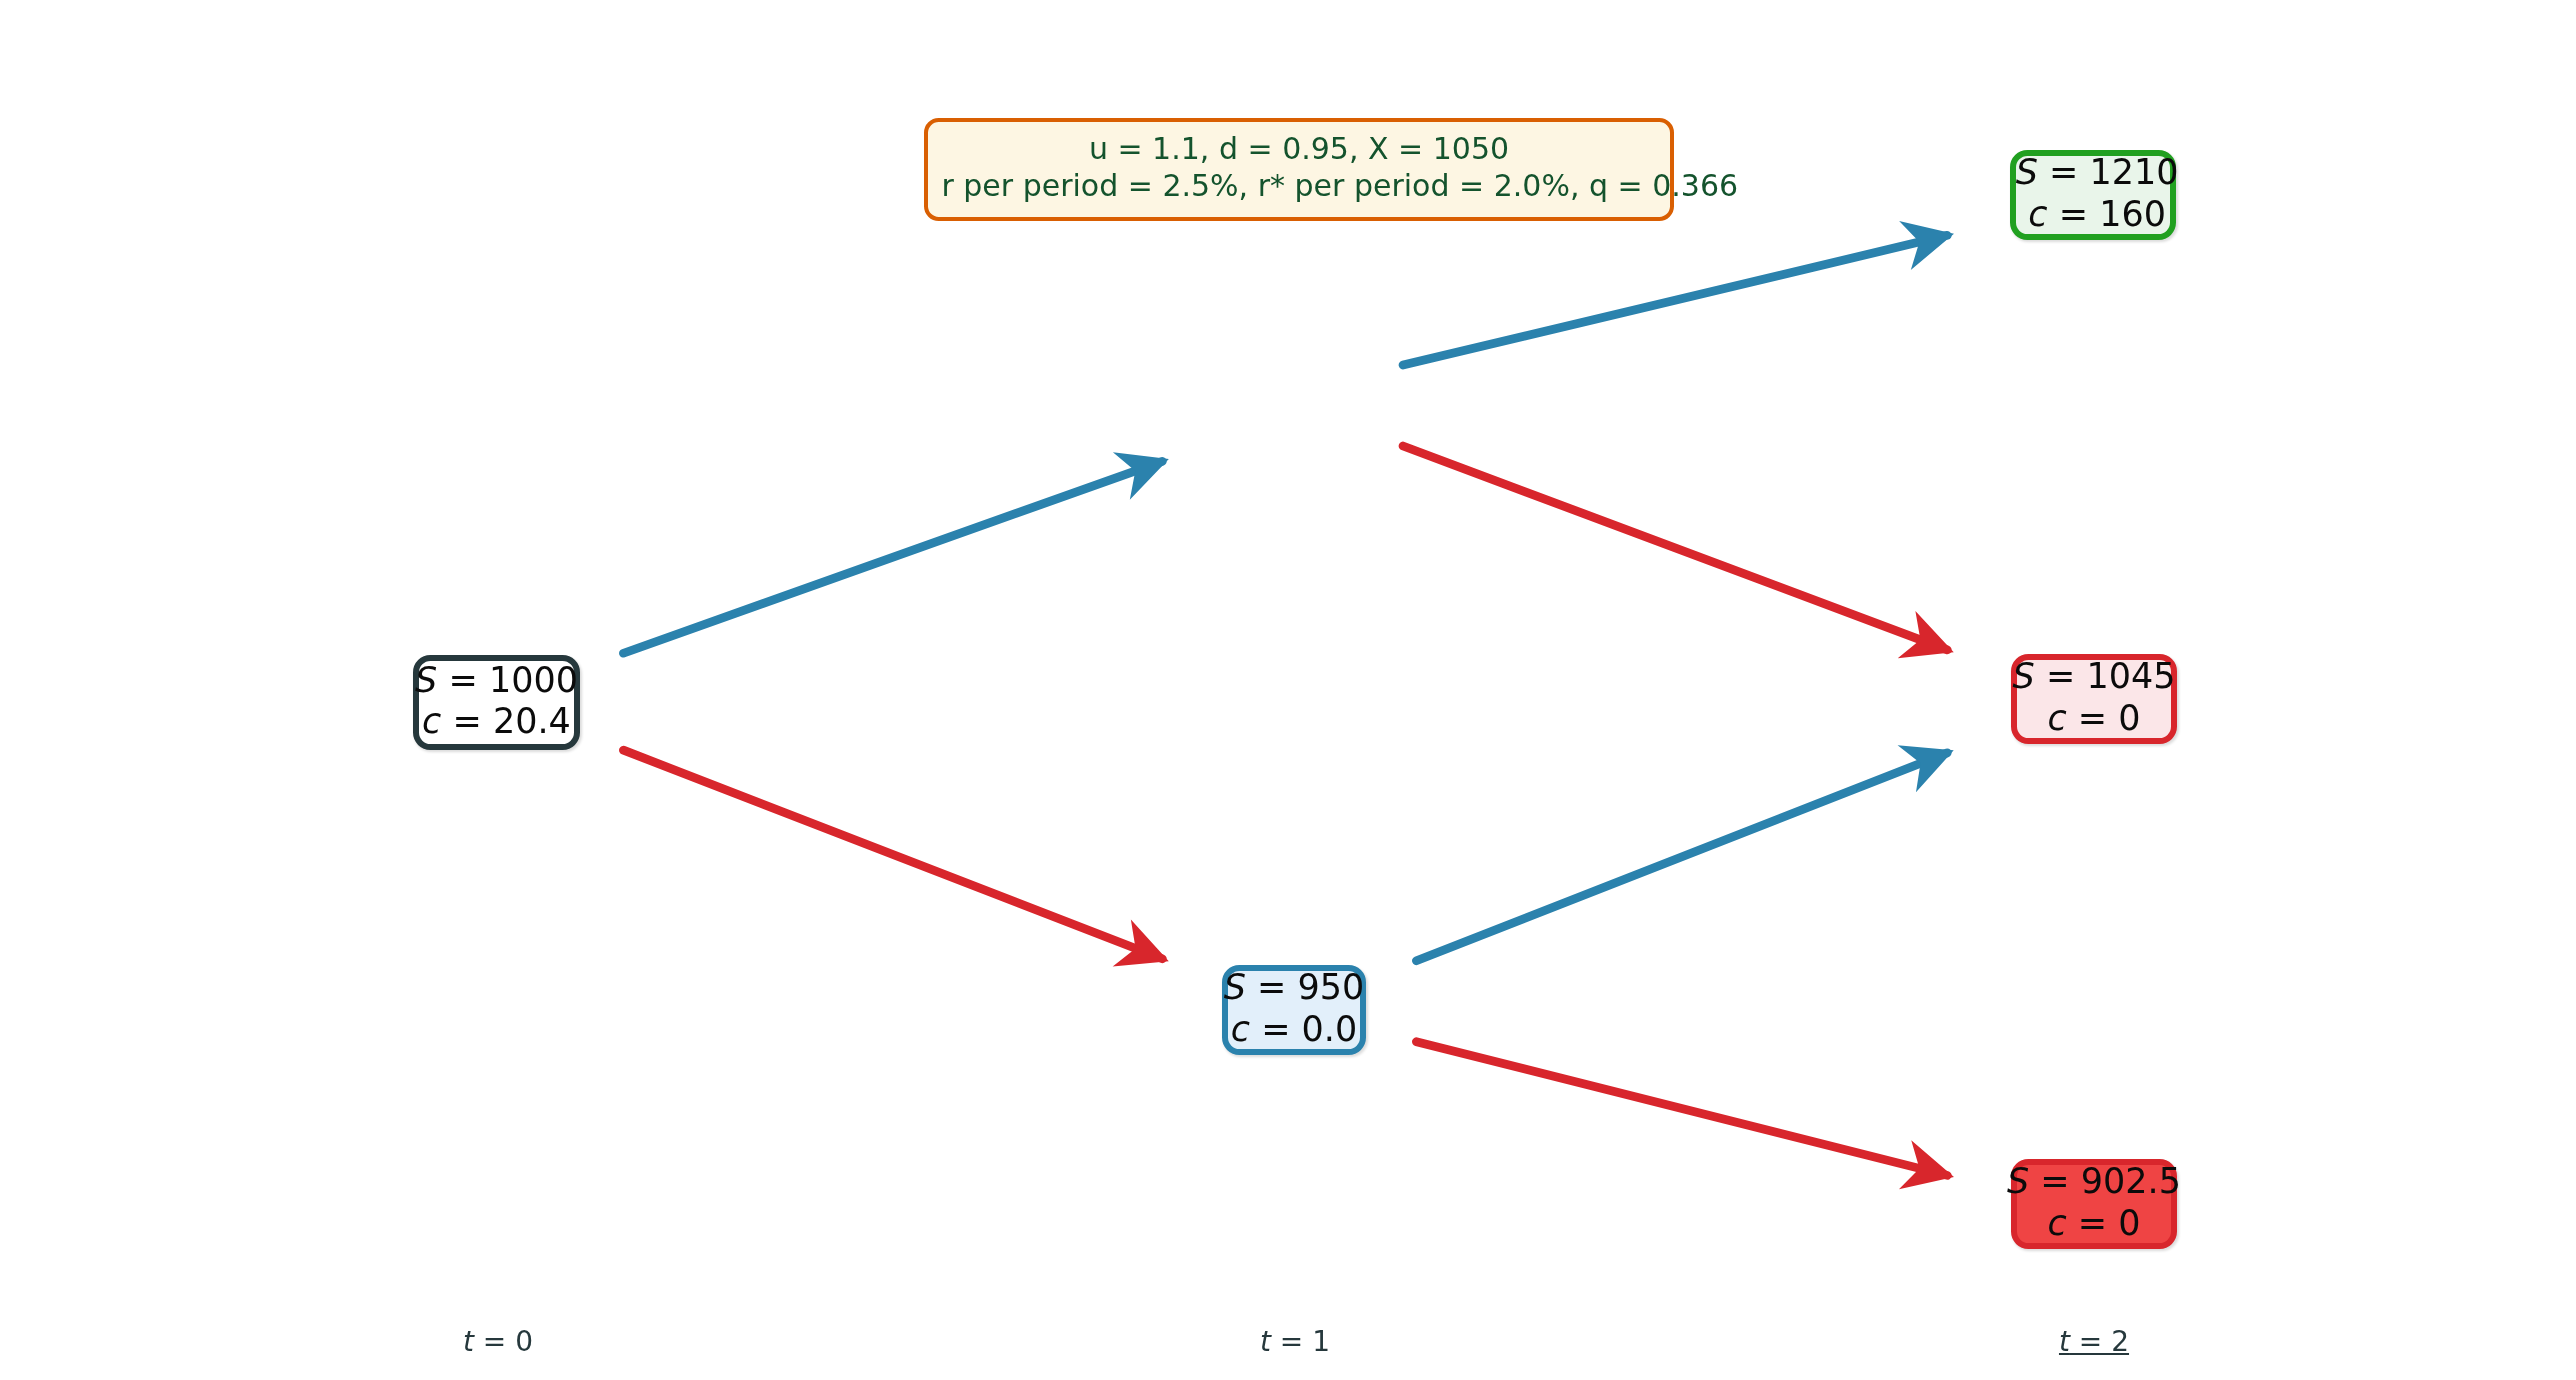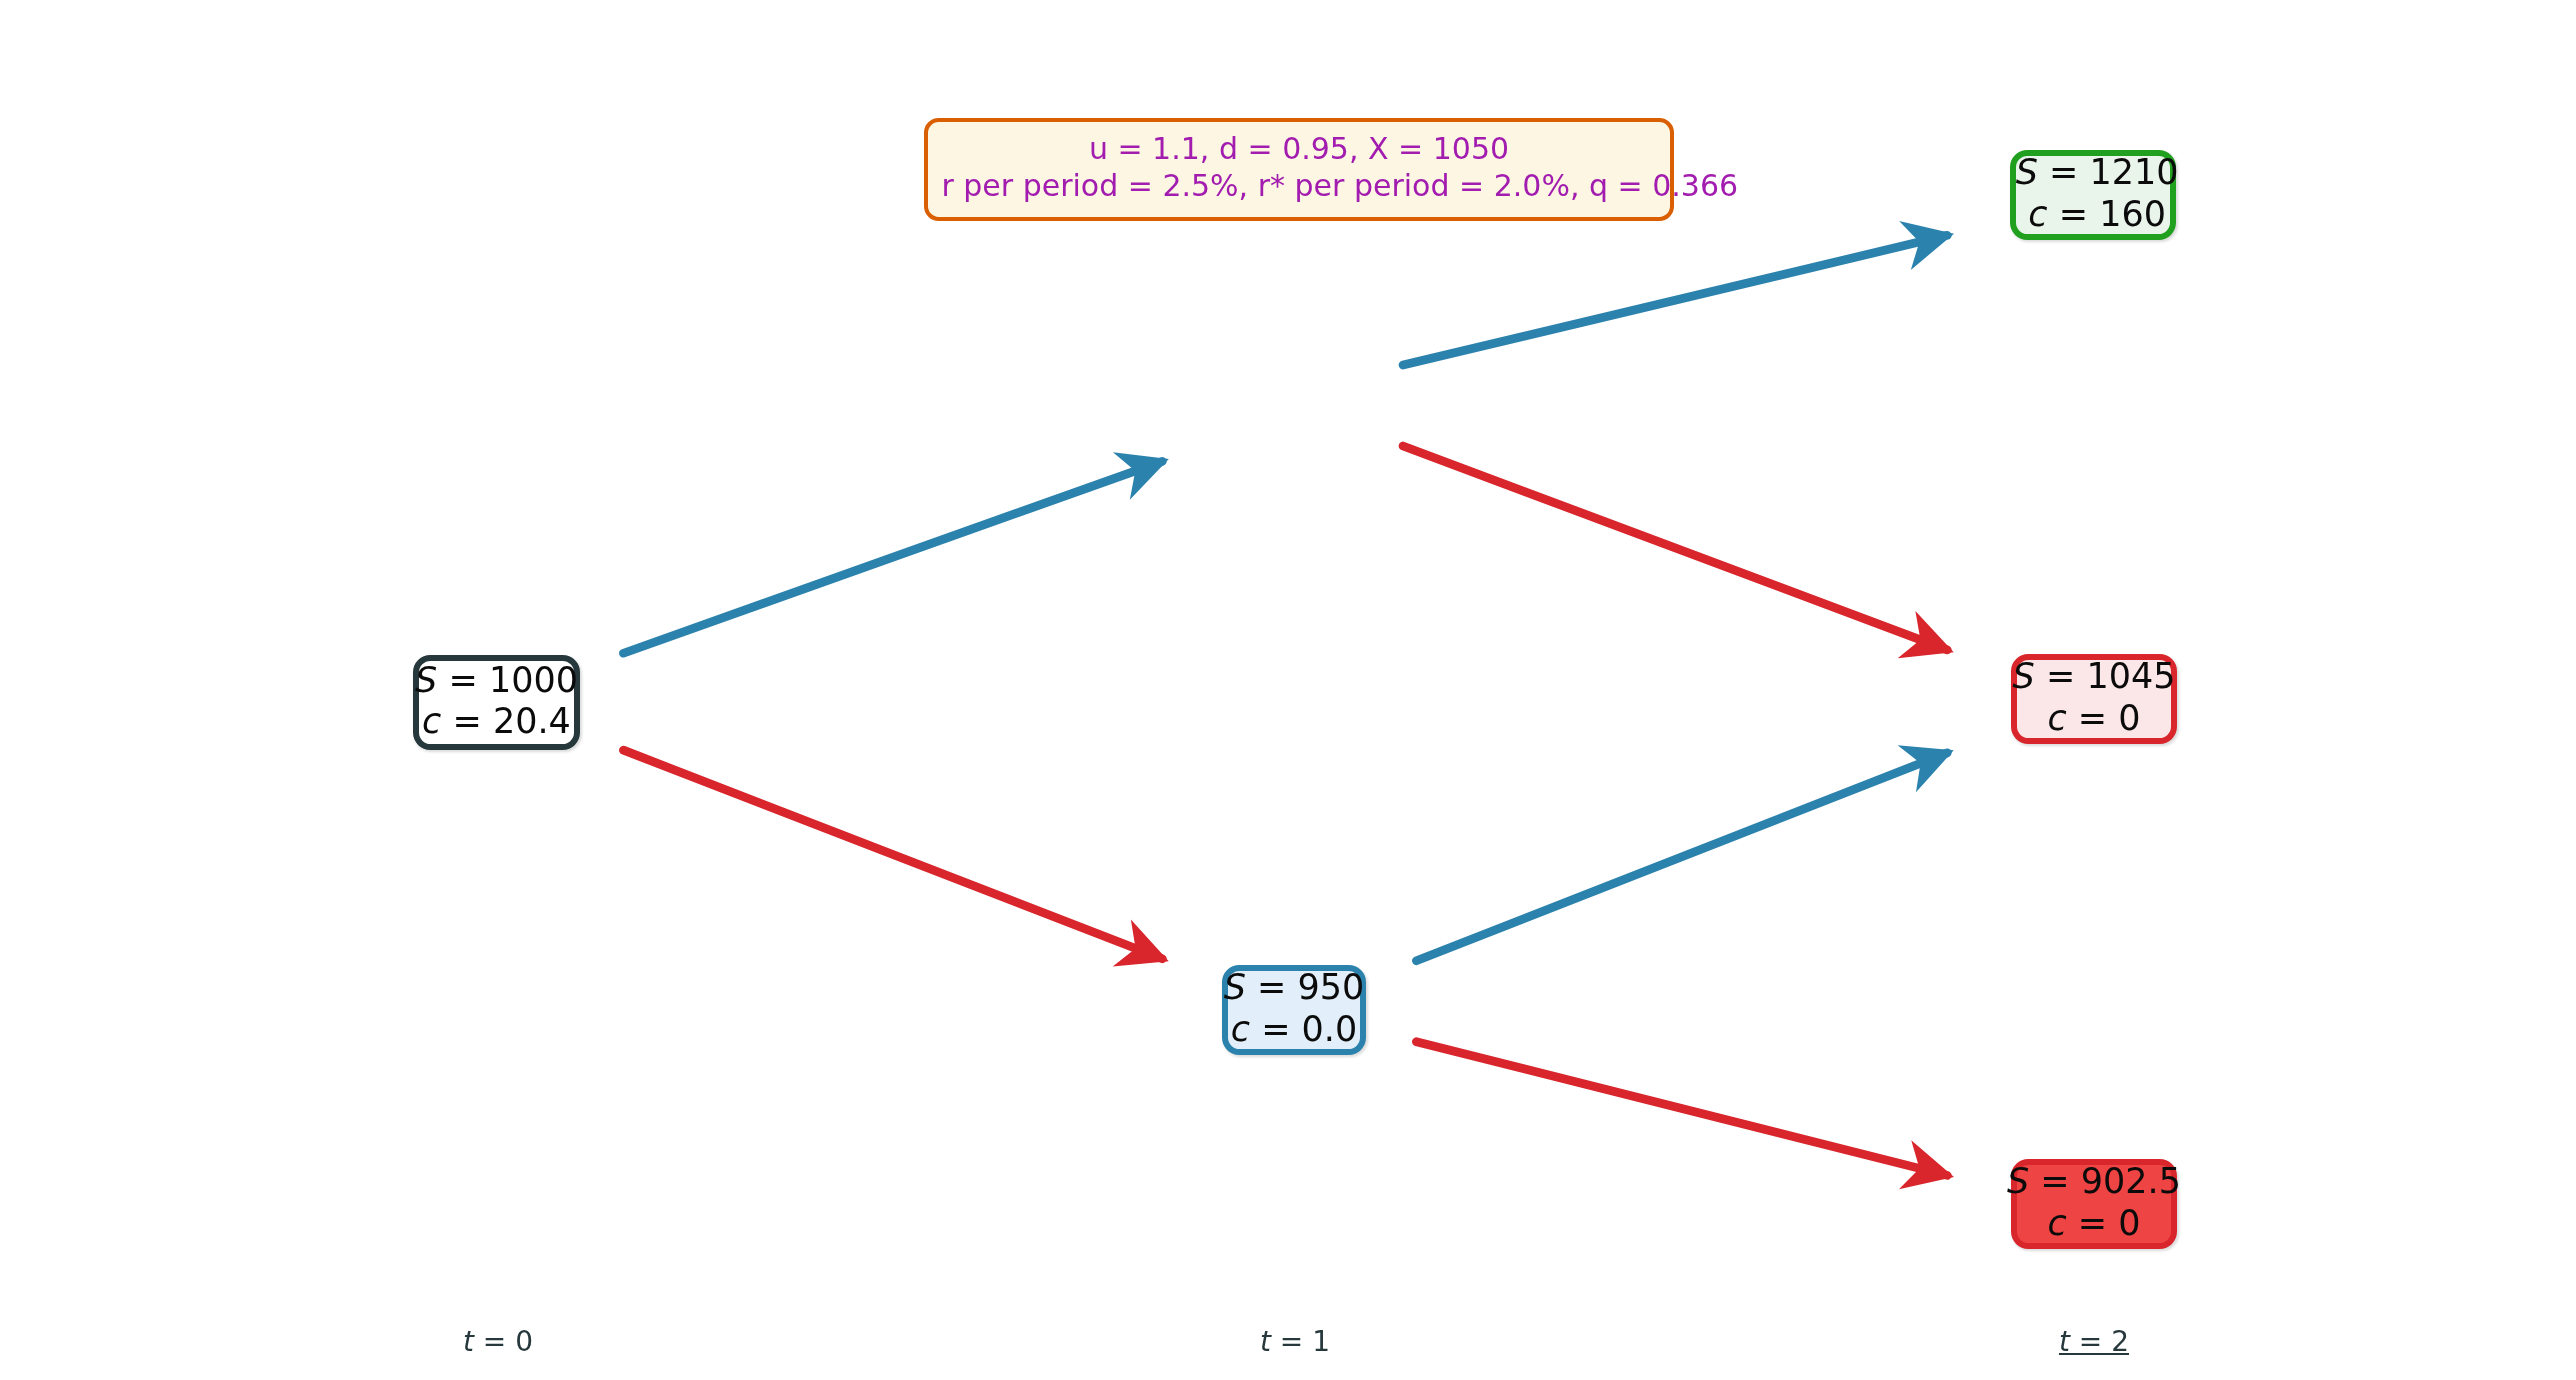"u = 1.1, d =" .param-line { color: #a21caf -> #14532d }
